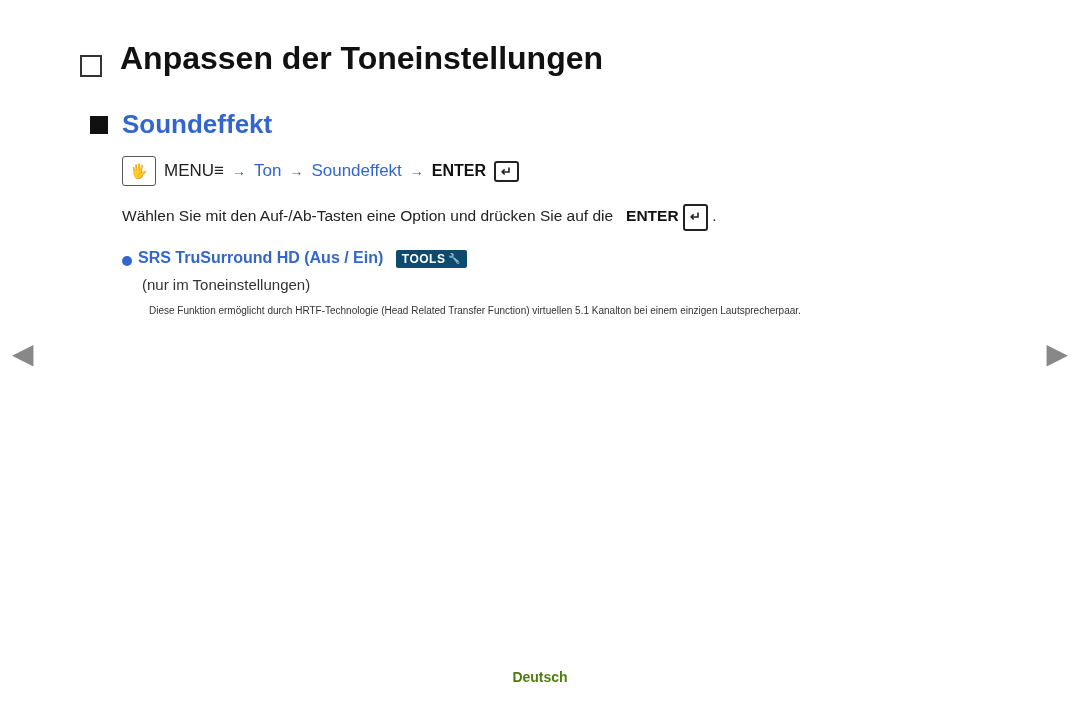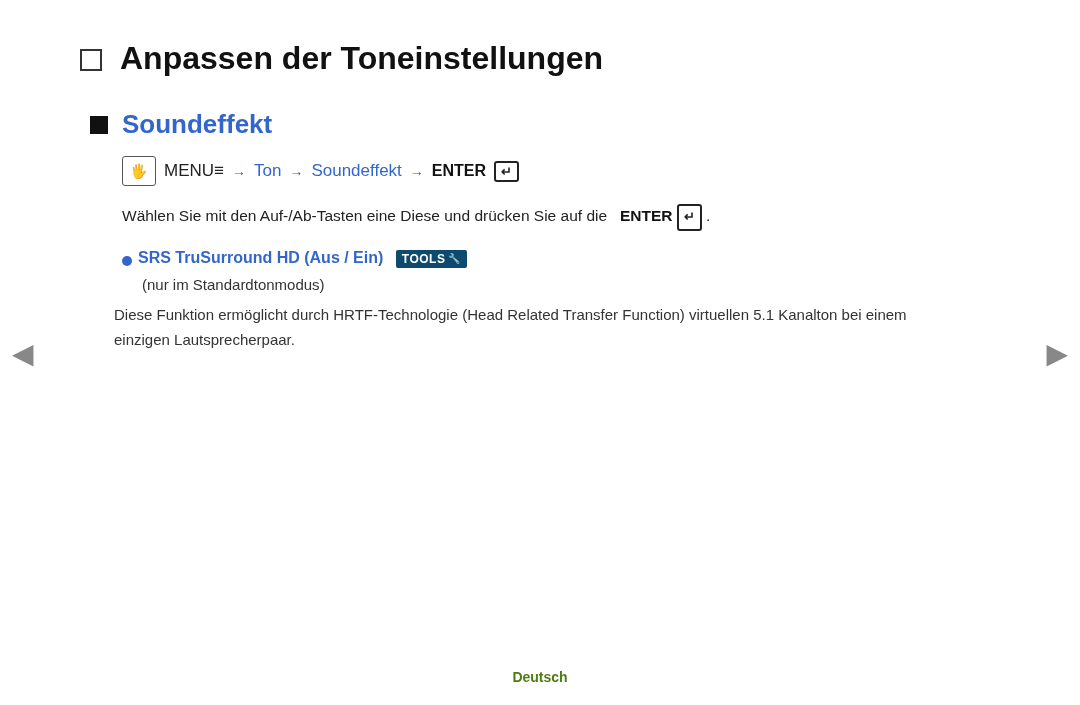"Anpassen der Toneinstellungen" .main-title { align-items: center -> flex-end }
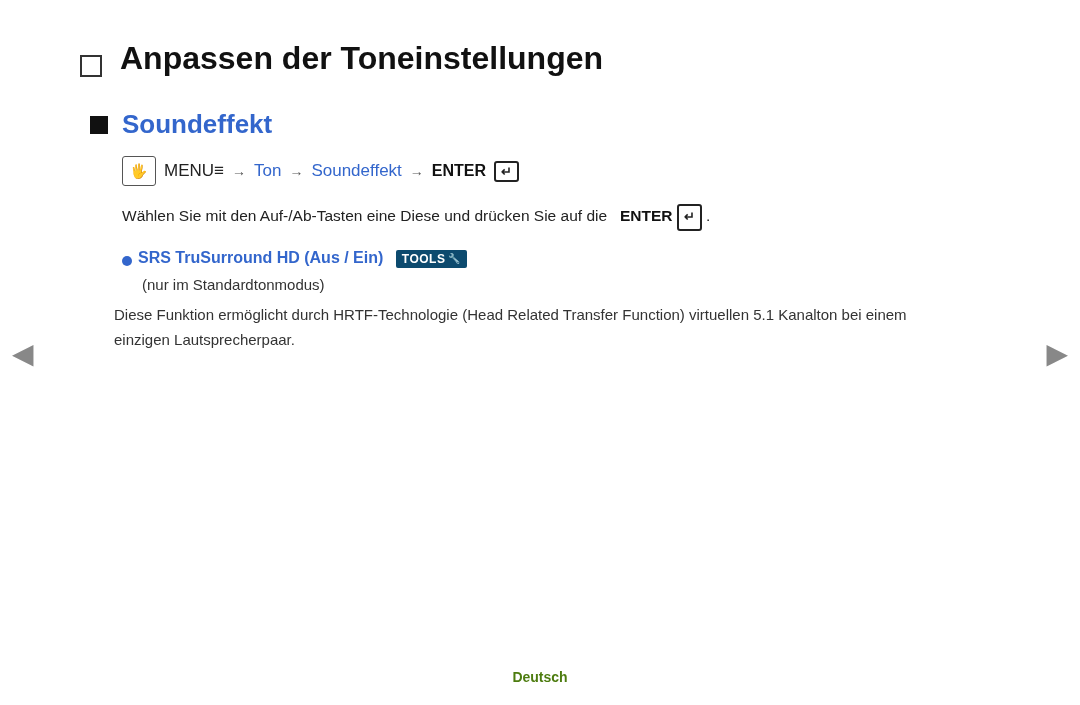"Wählen Sie mit den Auf-/Ab-Tasten" span { text: Diese -> Option }
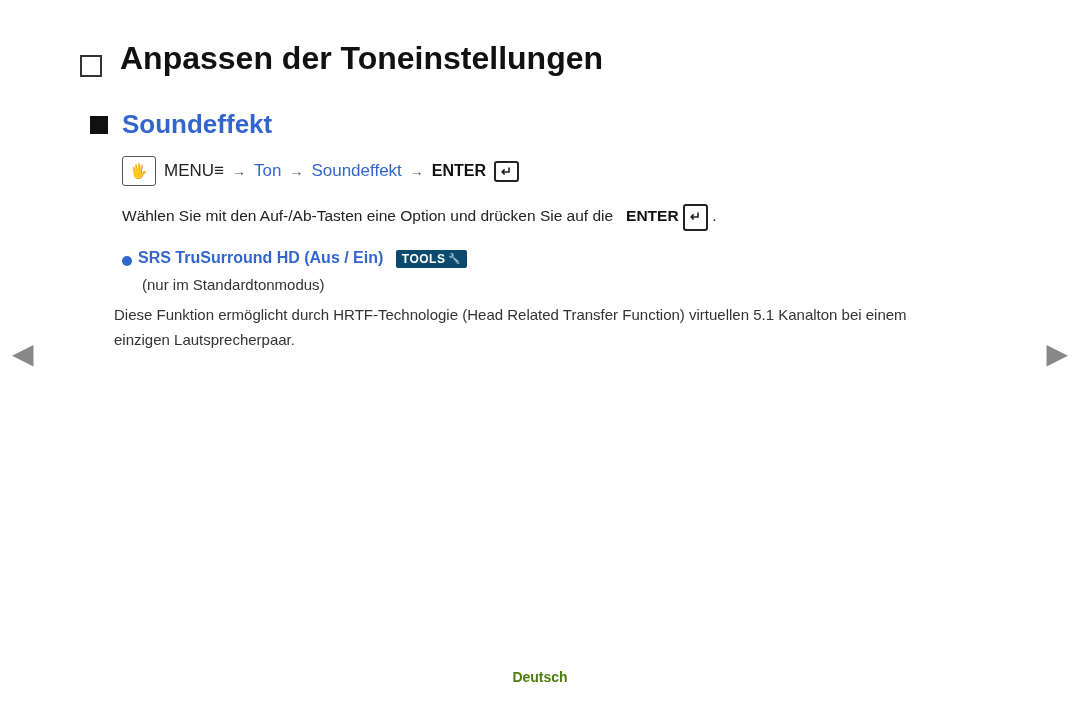"(nur im Standardtonmodus)" div.sub-note { text: Standardtonmodus -> Toneinstellungen }
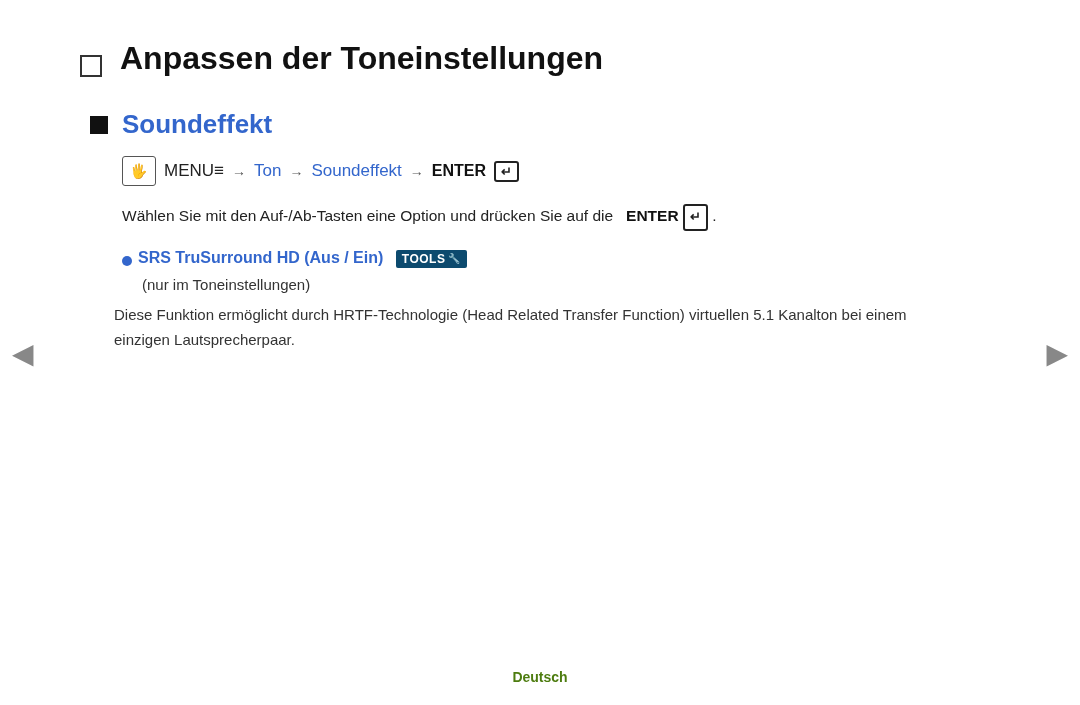"Diese Funktion ermöglicht durch" .detail-text { font-size: 15px -> 10px; margin-left: 24px -> 59px }
